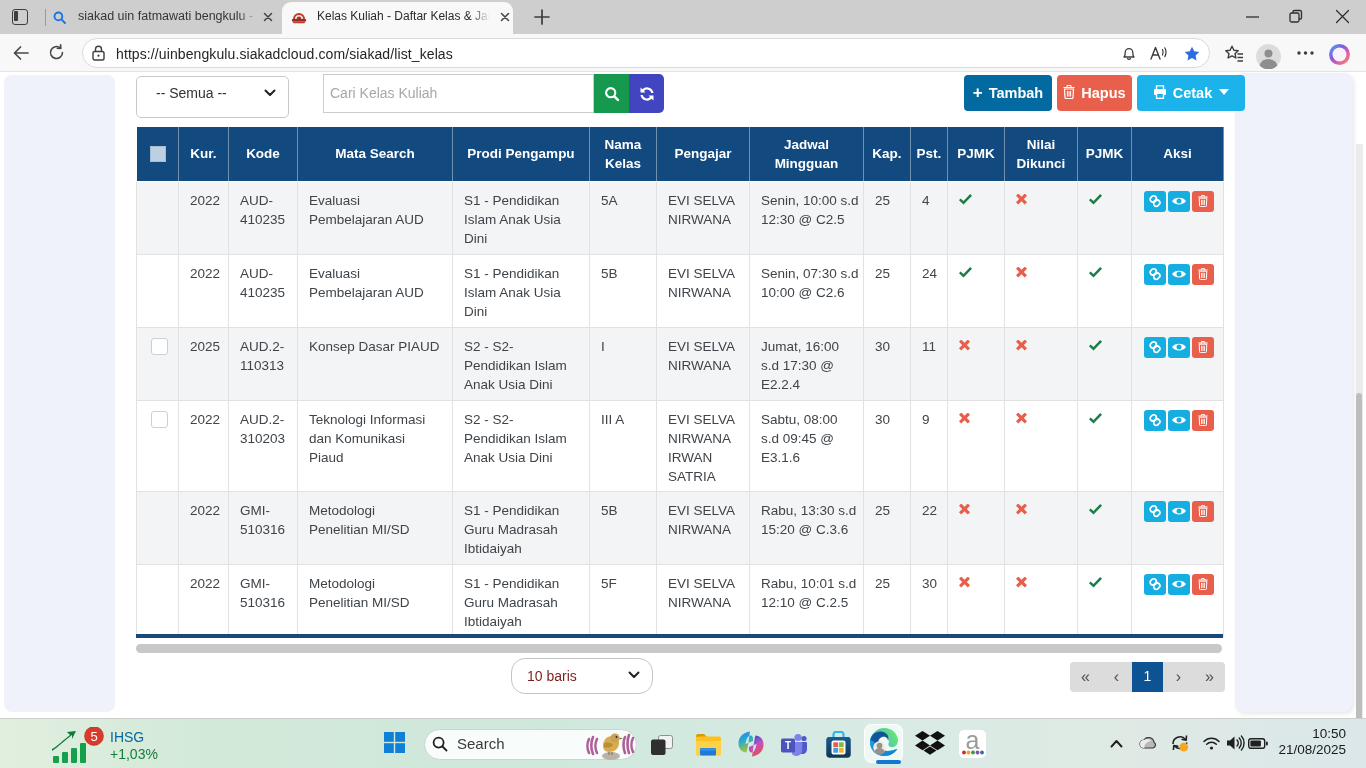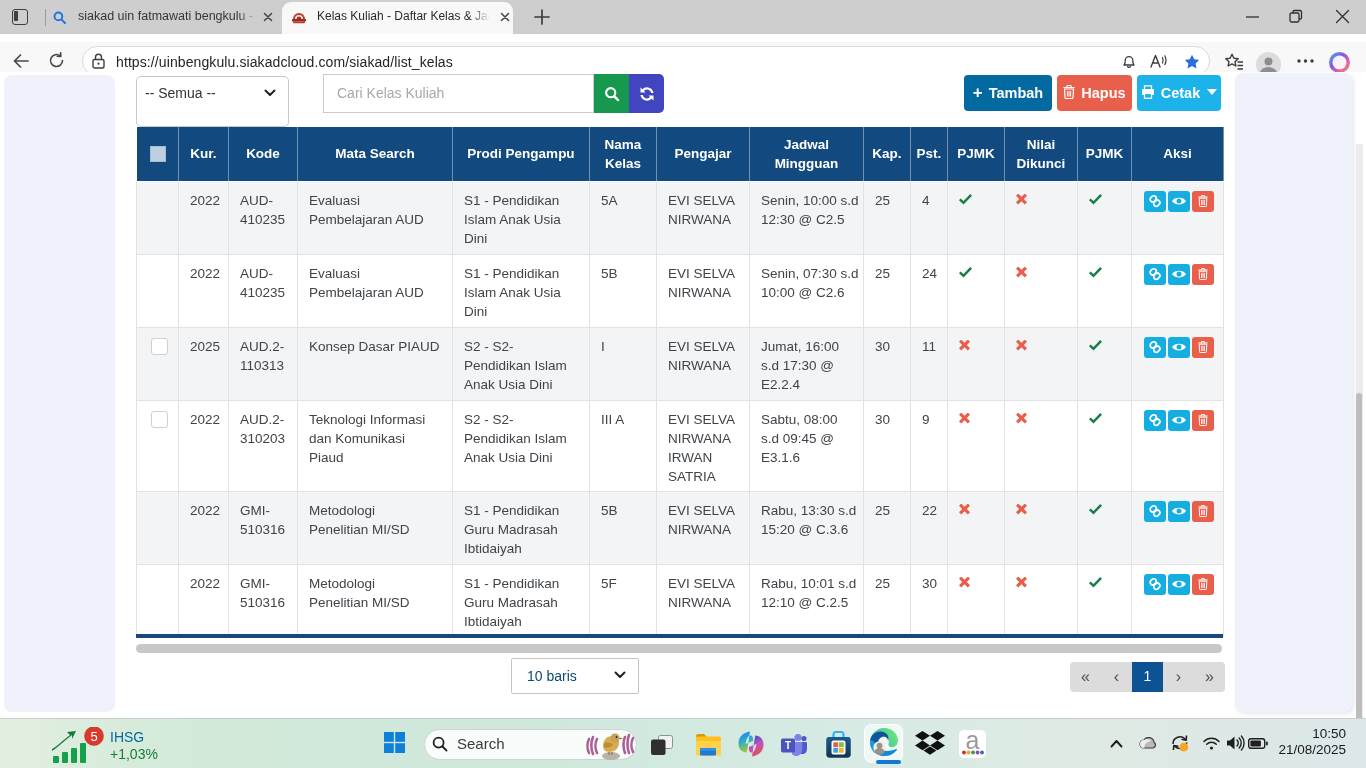"https://uinbengkulu.siakadcloud.com/siak" #toolbar { top: 42px -> 34px }
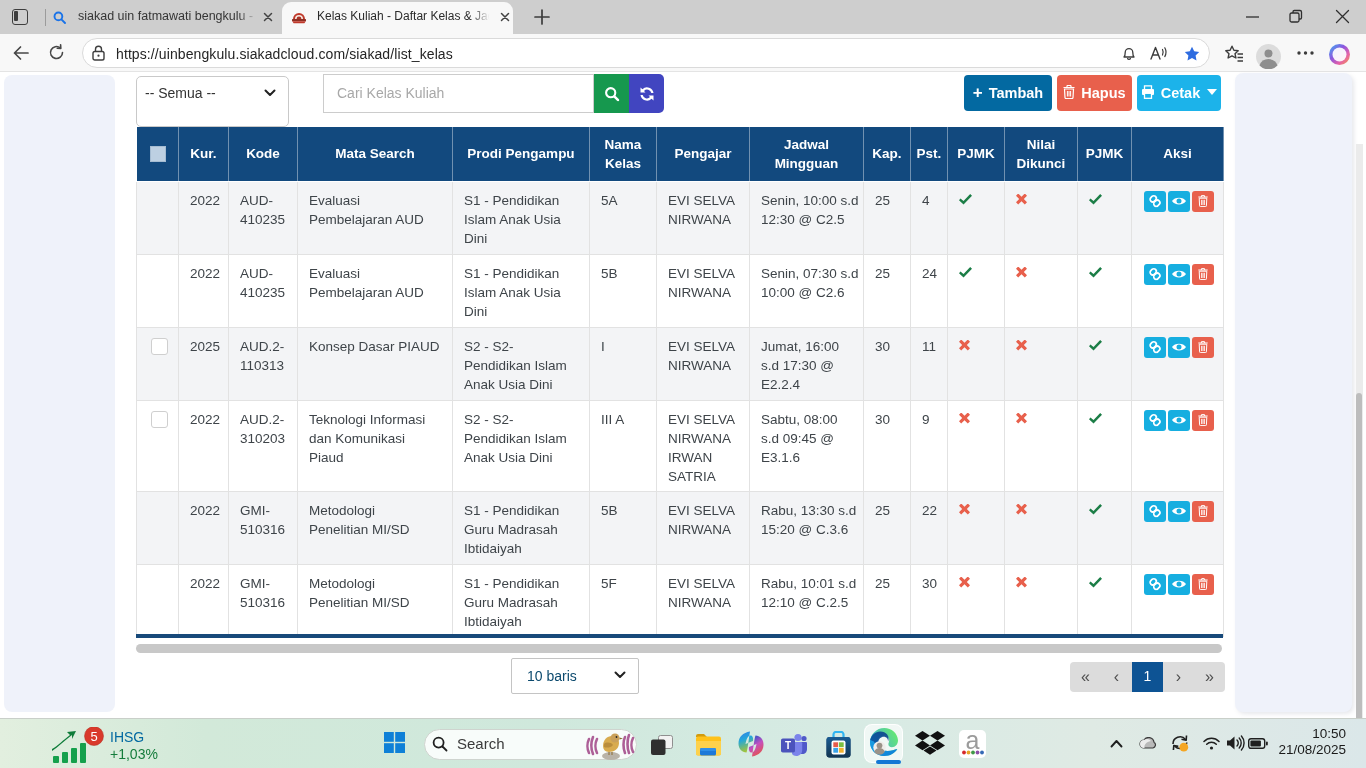"-- Semua --" #sel1 { height: 51px -> 42px; padding-left: 8px -> 19px }
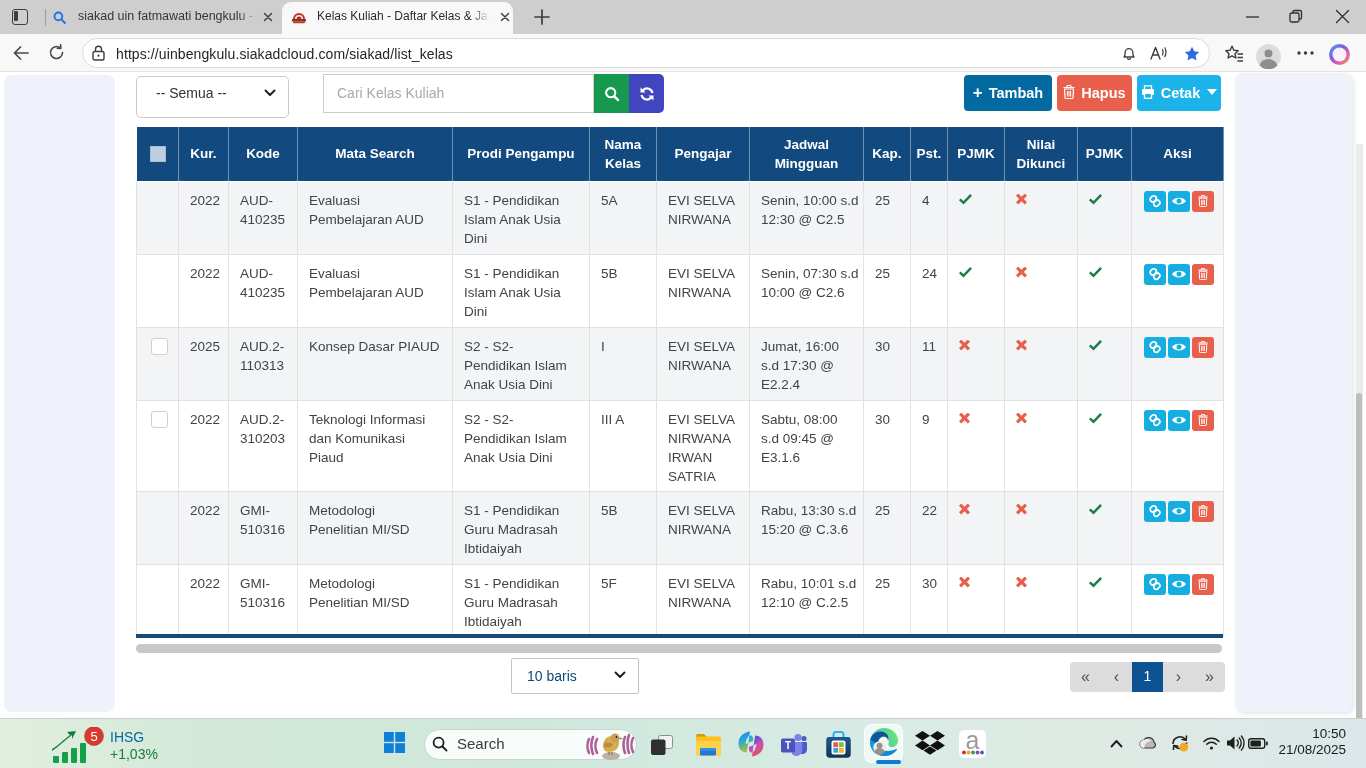"Cari Kelas Kuliah" #inp1 { padding-left: 13px -> 6px }
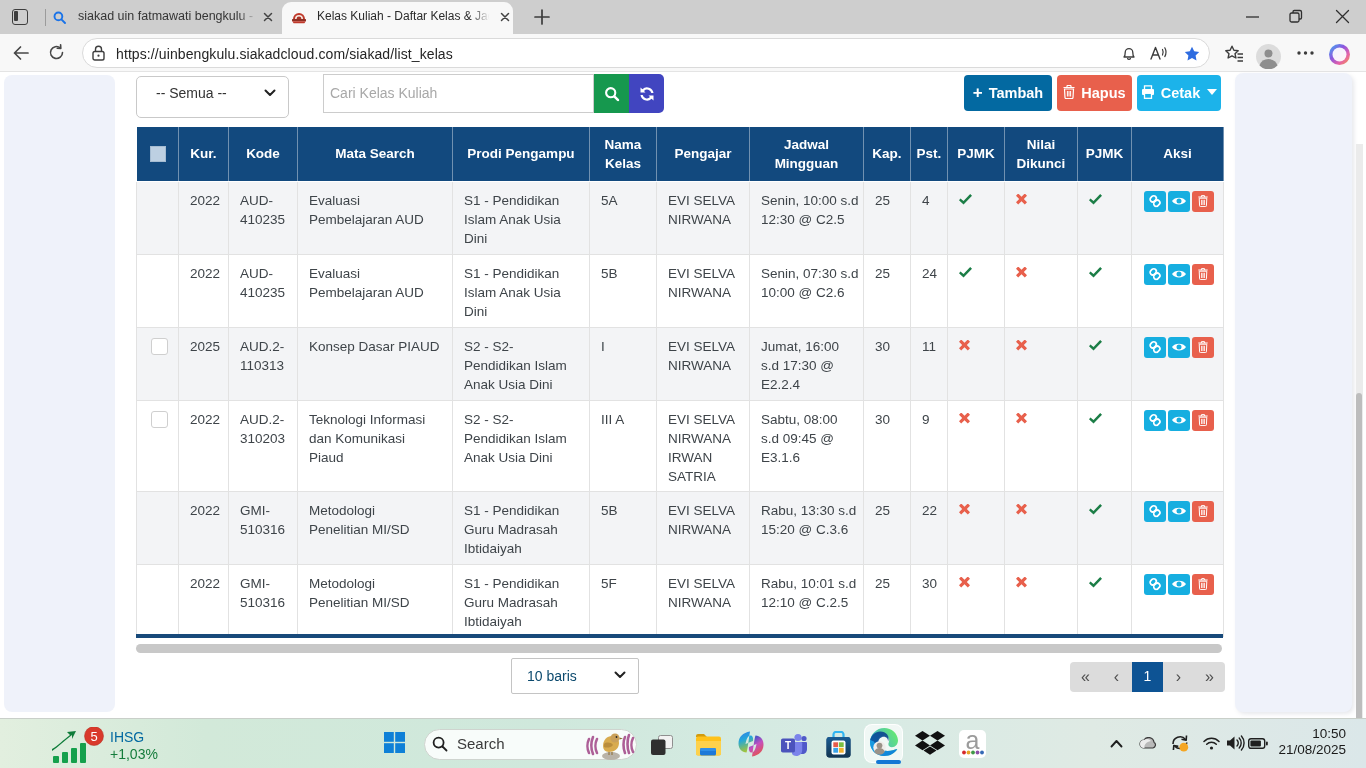"Cetak" #btncetak { width: 84px -> 108px }
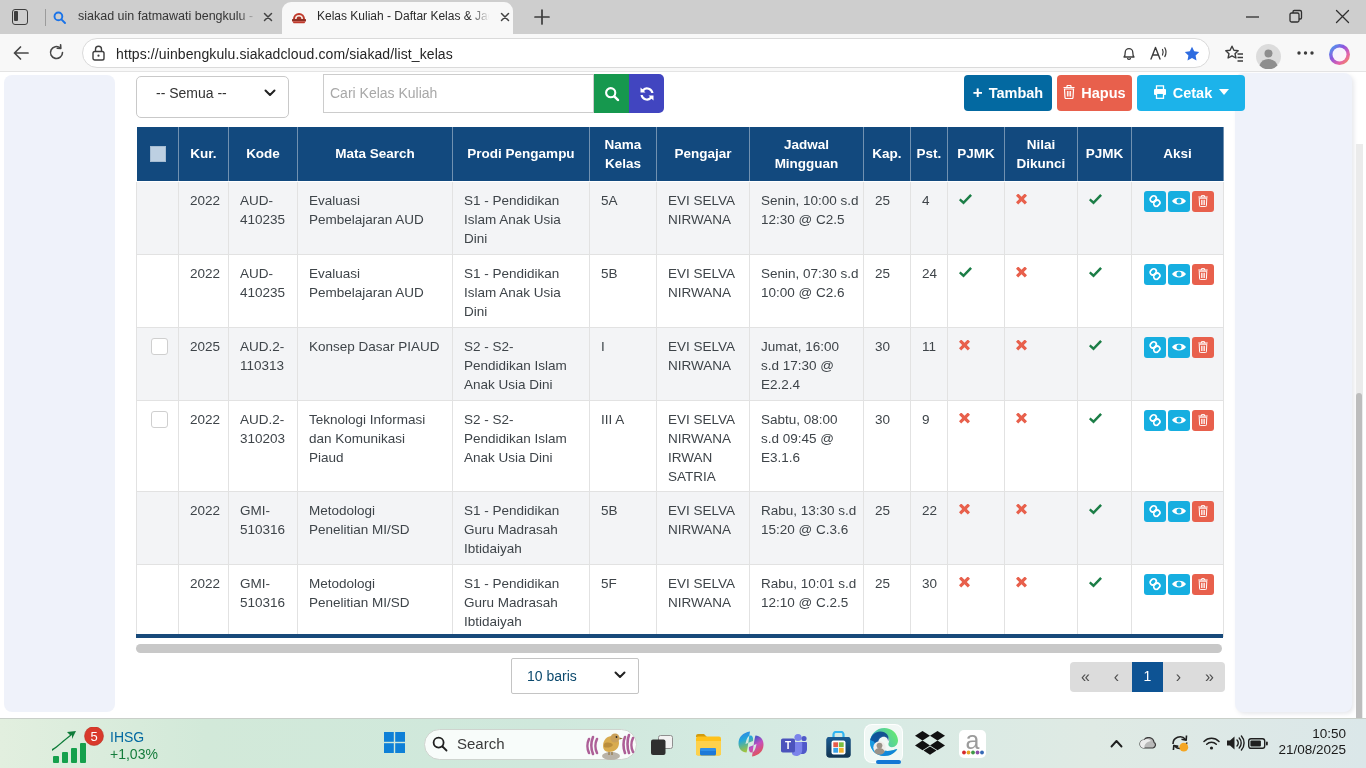"10 baris" #selbaris { border-radius: 2px -> 14px; color: #0c4a6e -> #7f1d1d; width: 128px -> 142px }
